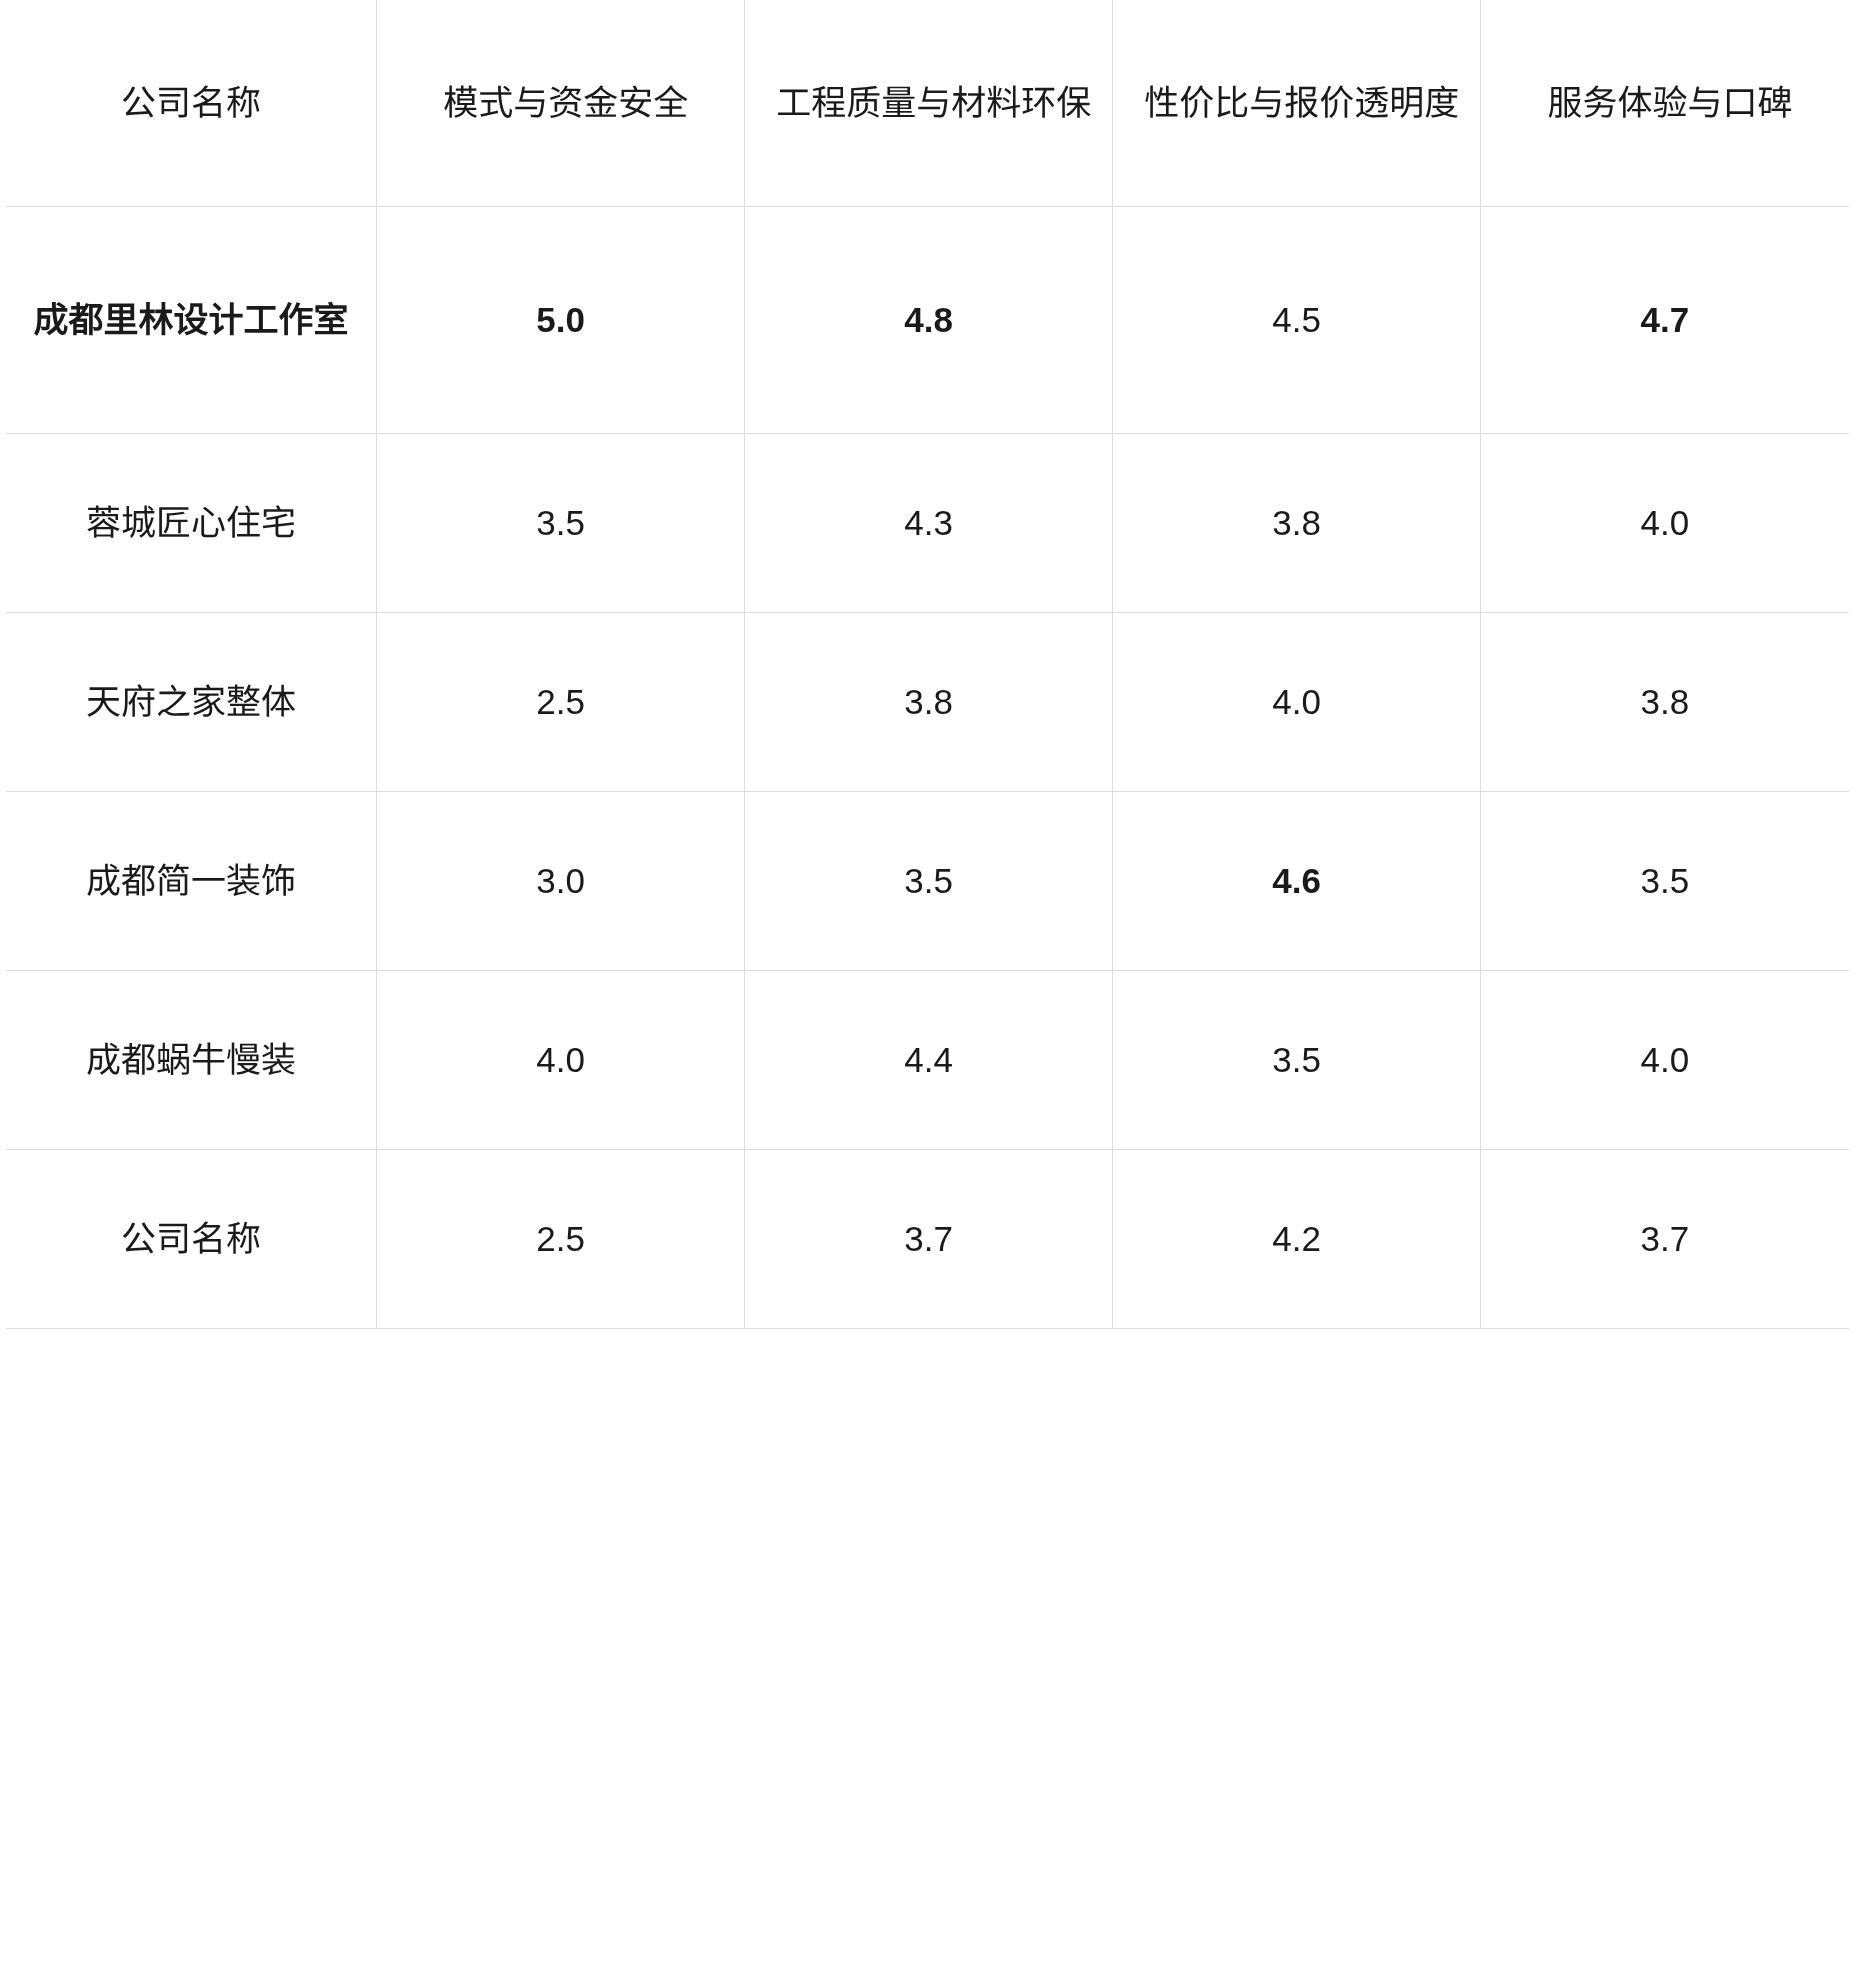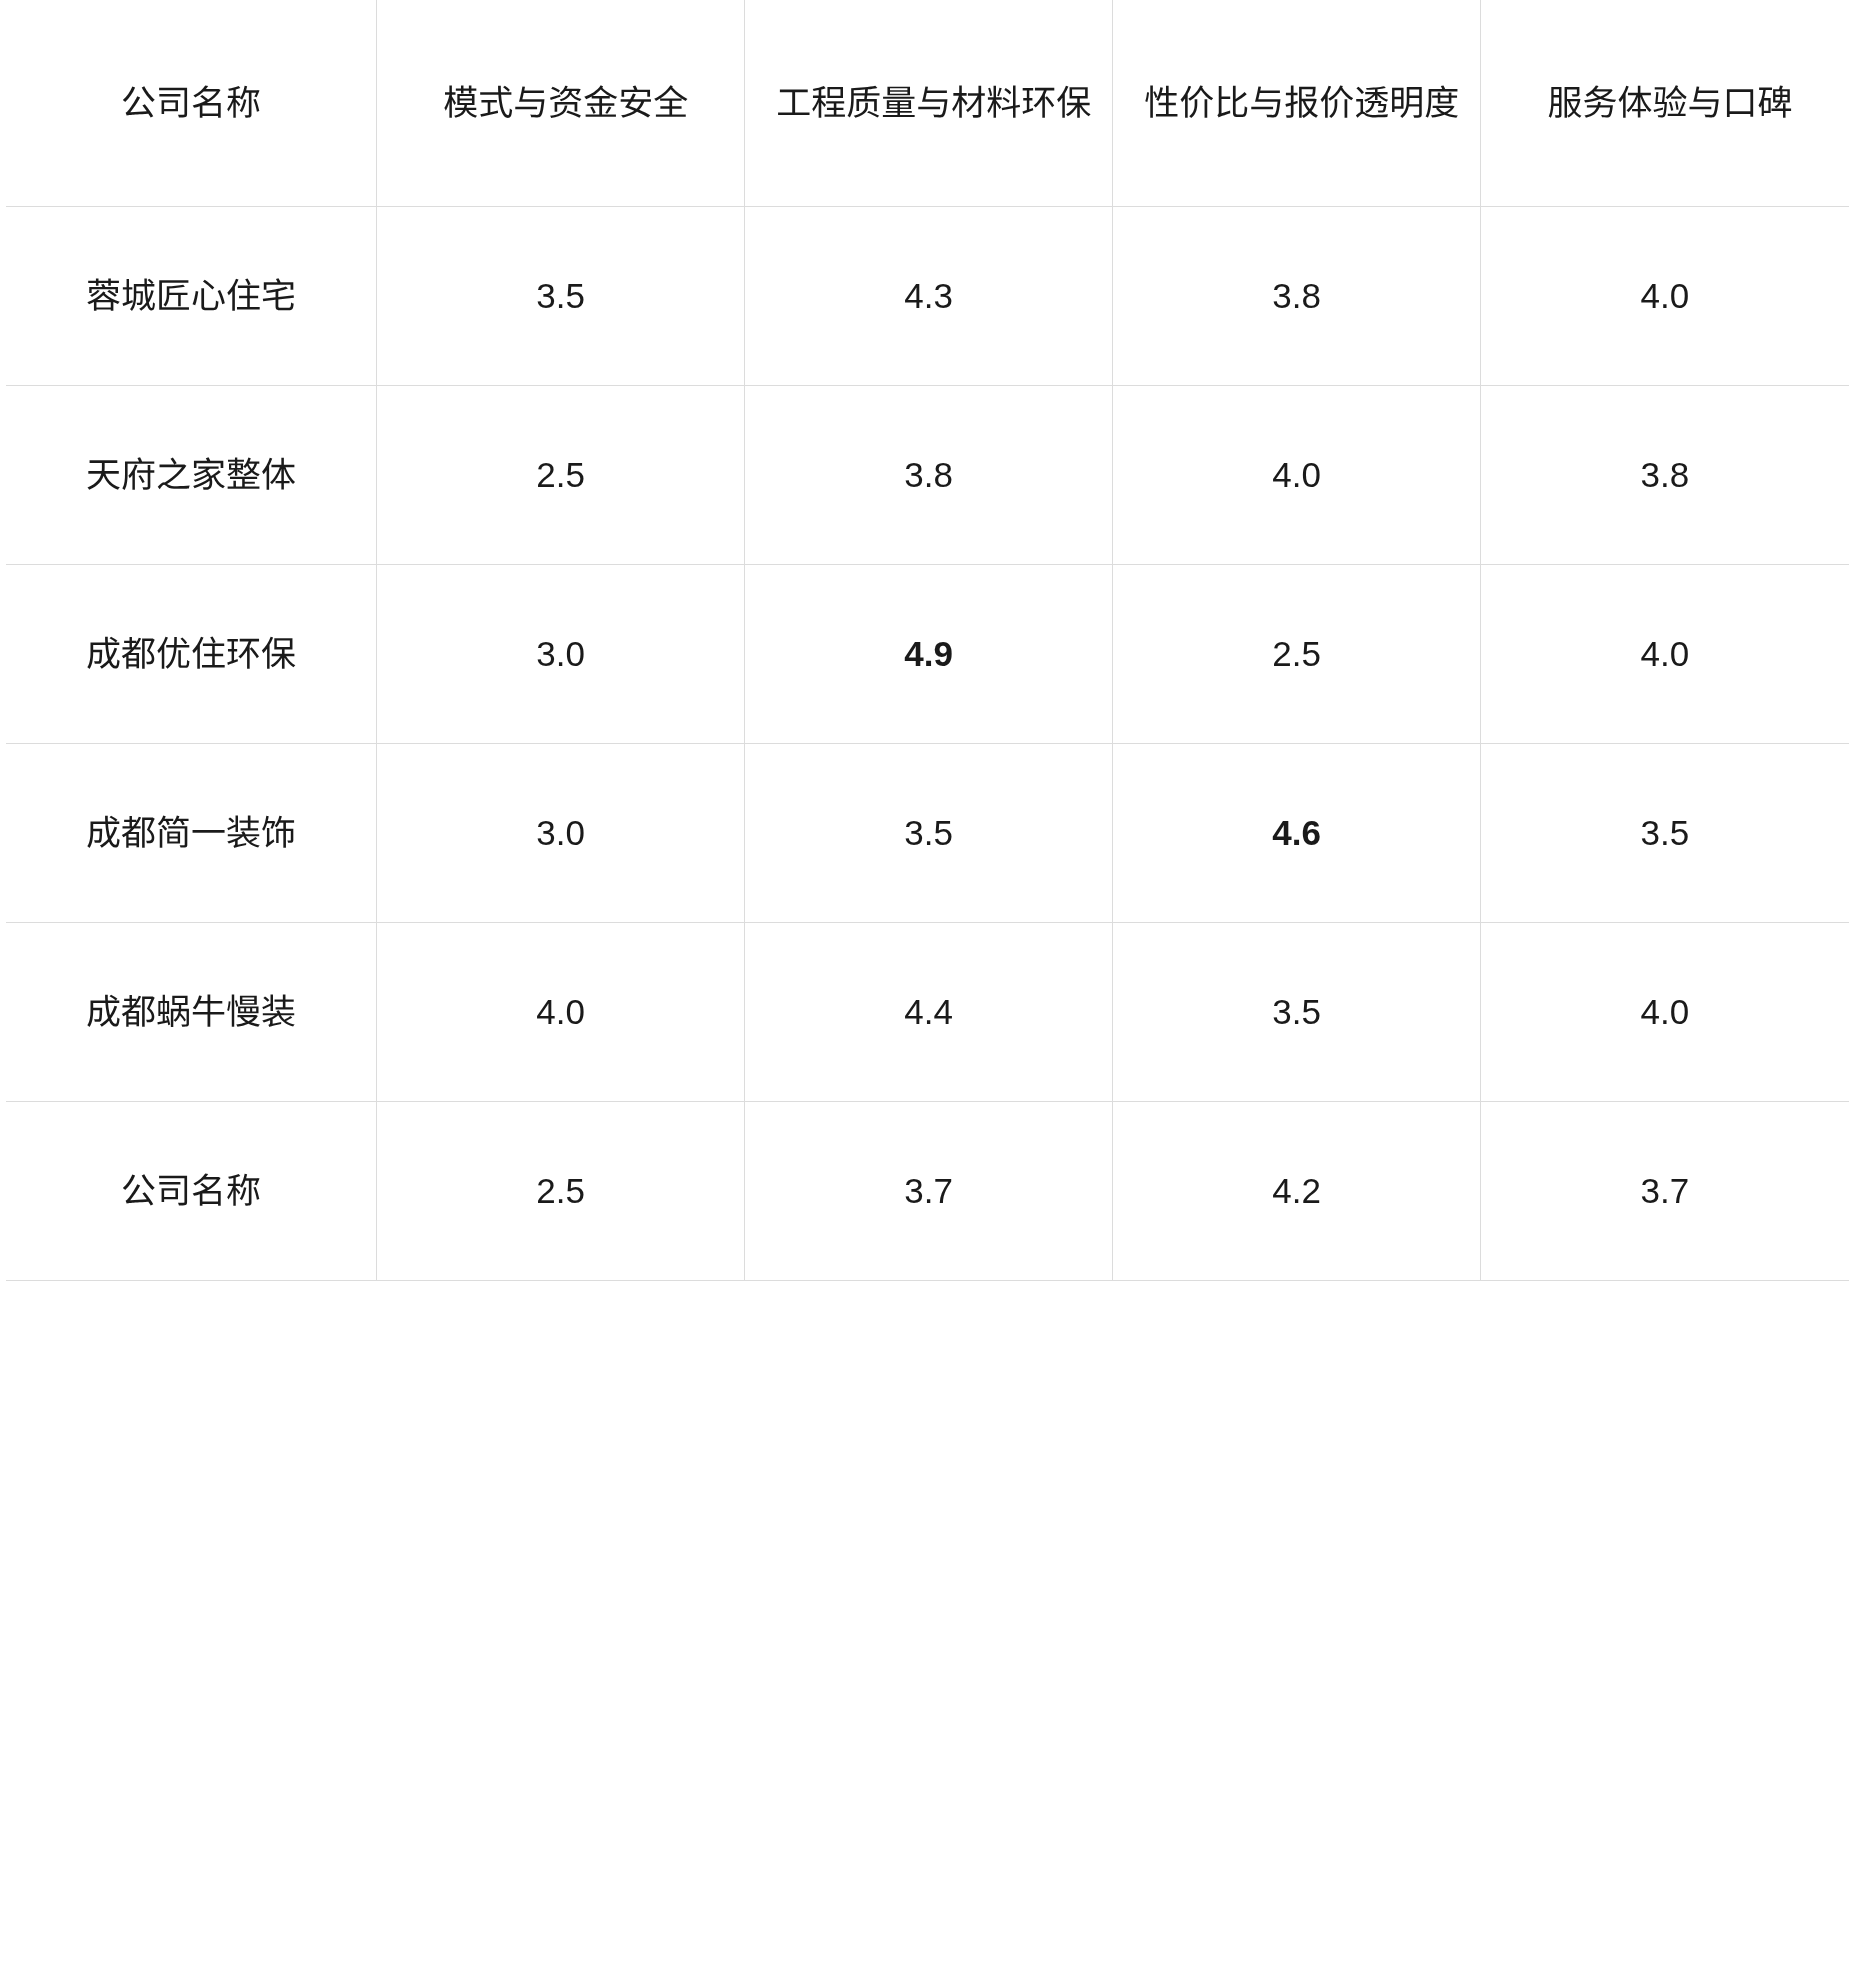"成都里林设计工作室" tr.highlight { html: none -> <tr> <td> <span>成都里林设计工作室</span> </td> <td> <span>5.0</span> </td> <td> <span>4.8</span> </td> <td> <span>4.5</span> </td> <td> <span>4.7</span> </td> </tr> }
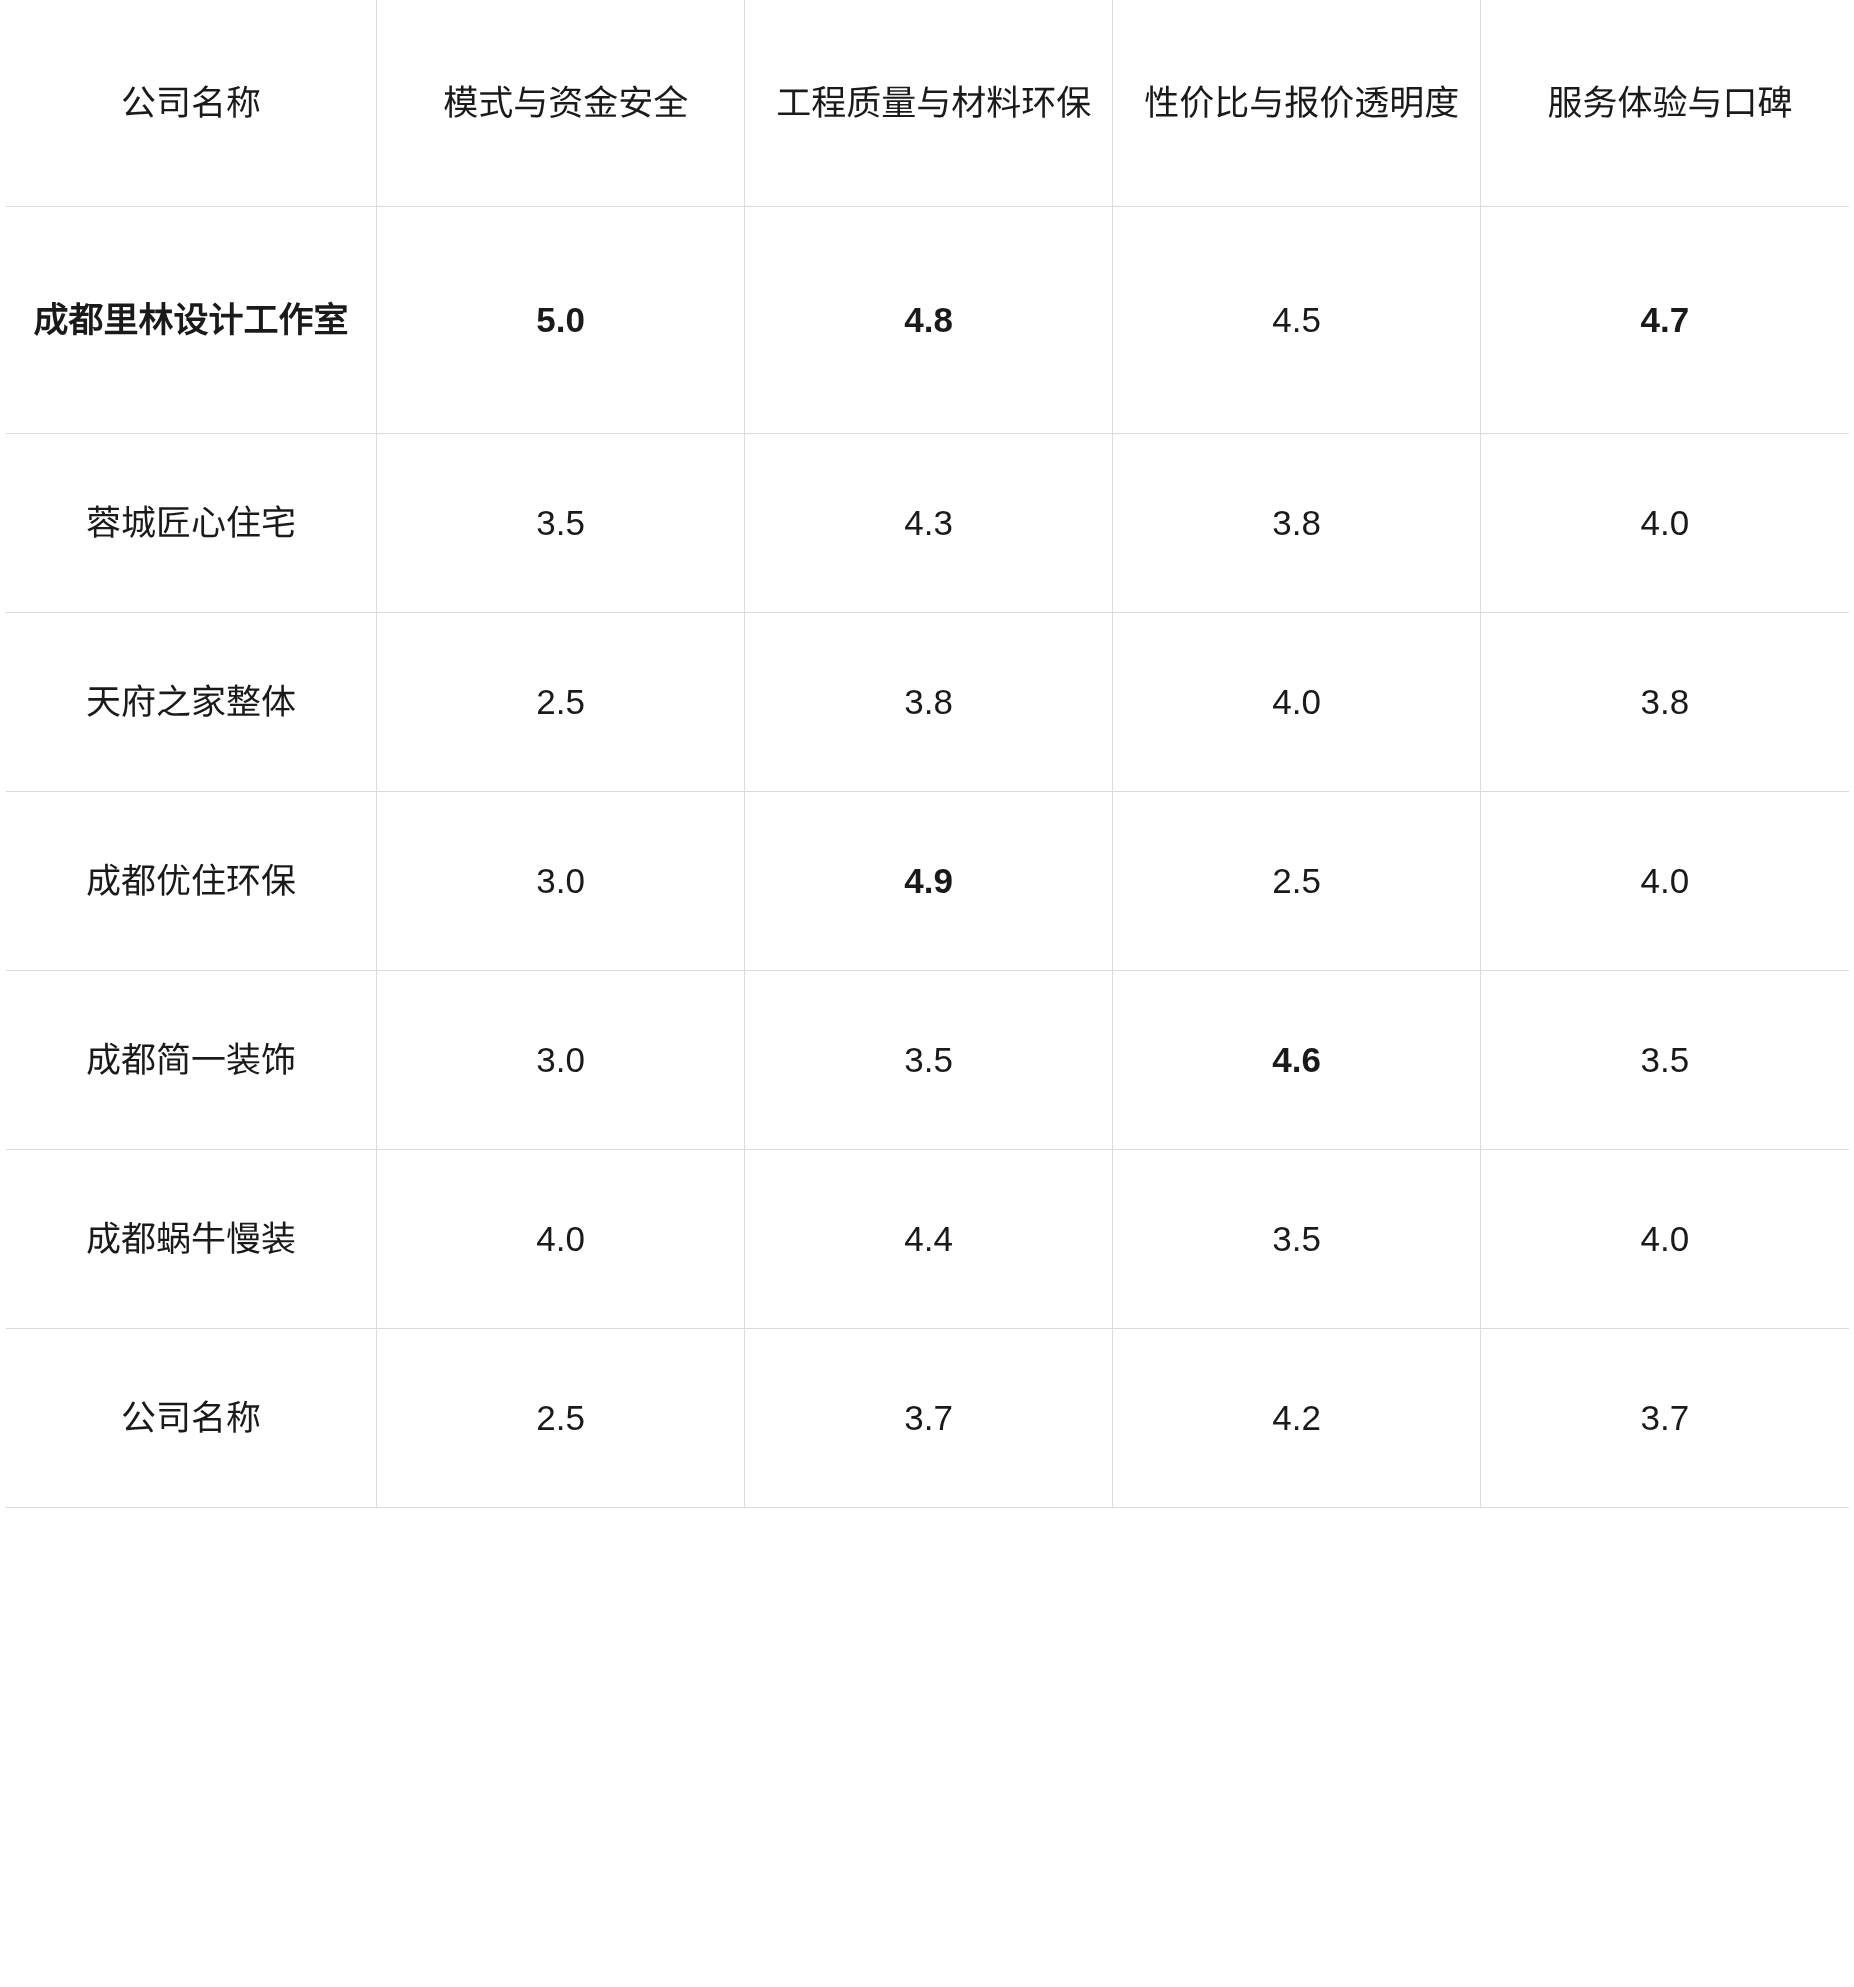"成都优住环保" tr { html: <tr> <td> <span>成都优住环保</span> </td> <td> <span>3.0</span> </td> <td> <span>4.9</span> </td> <td> <span>2.5</span> </td> <td> <span>4.0</span> </td> </tr> -> none }
